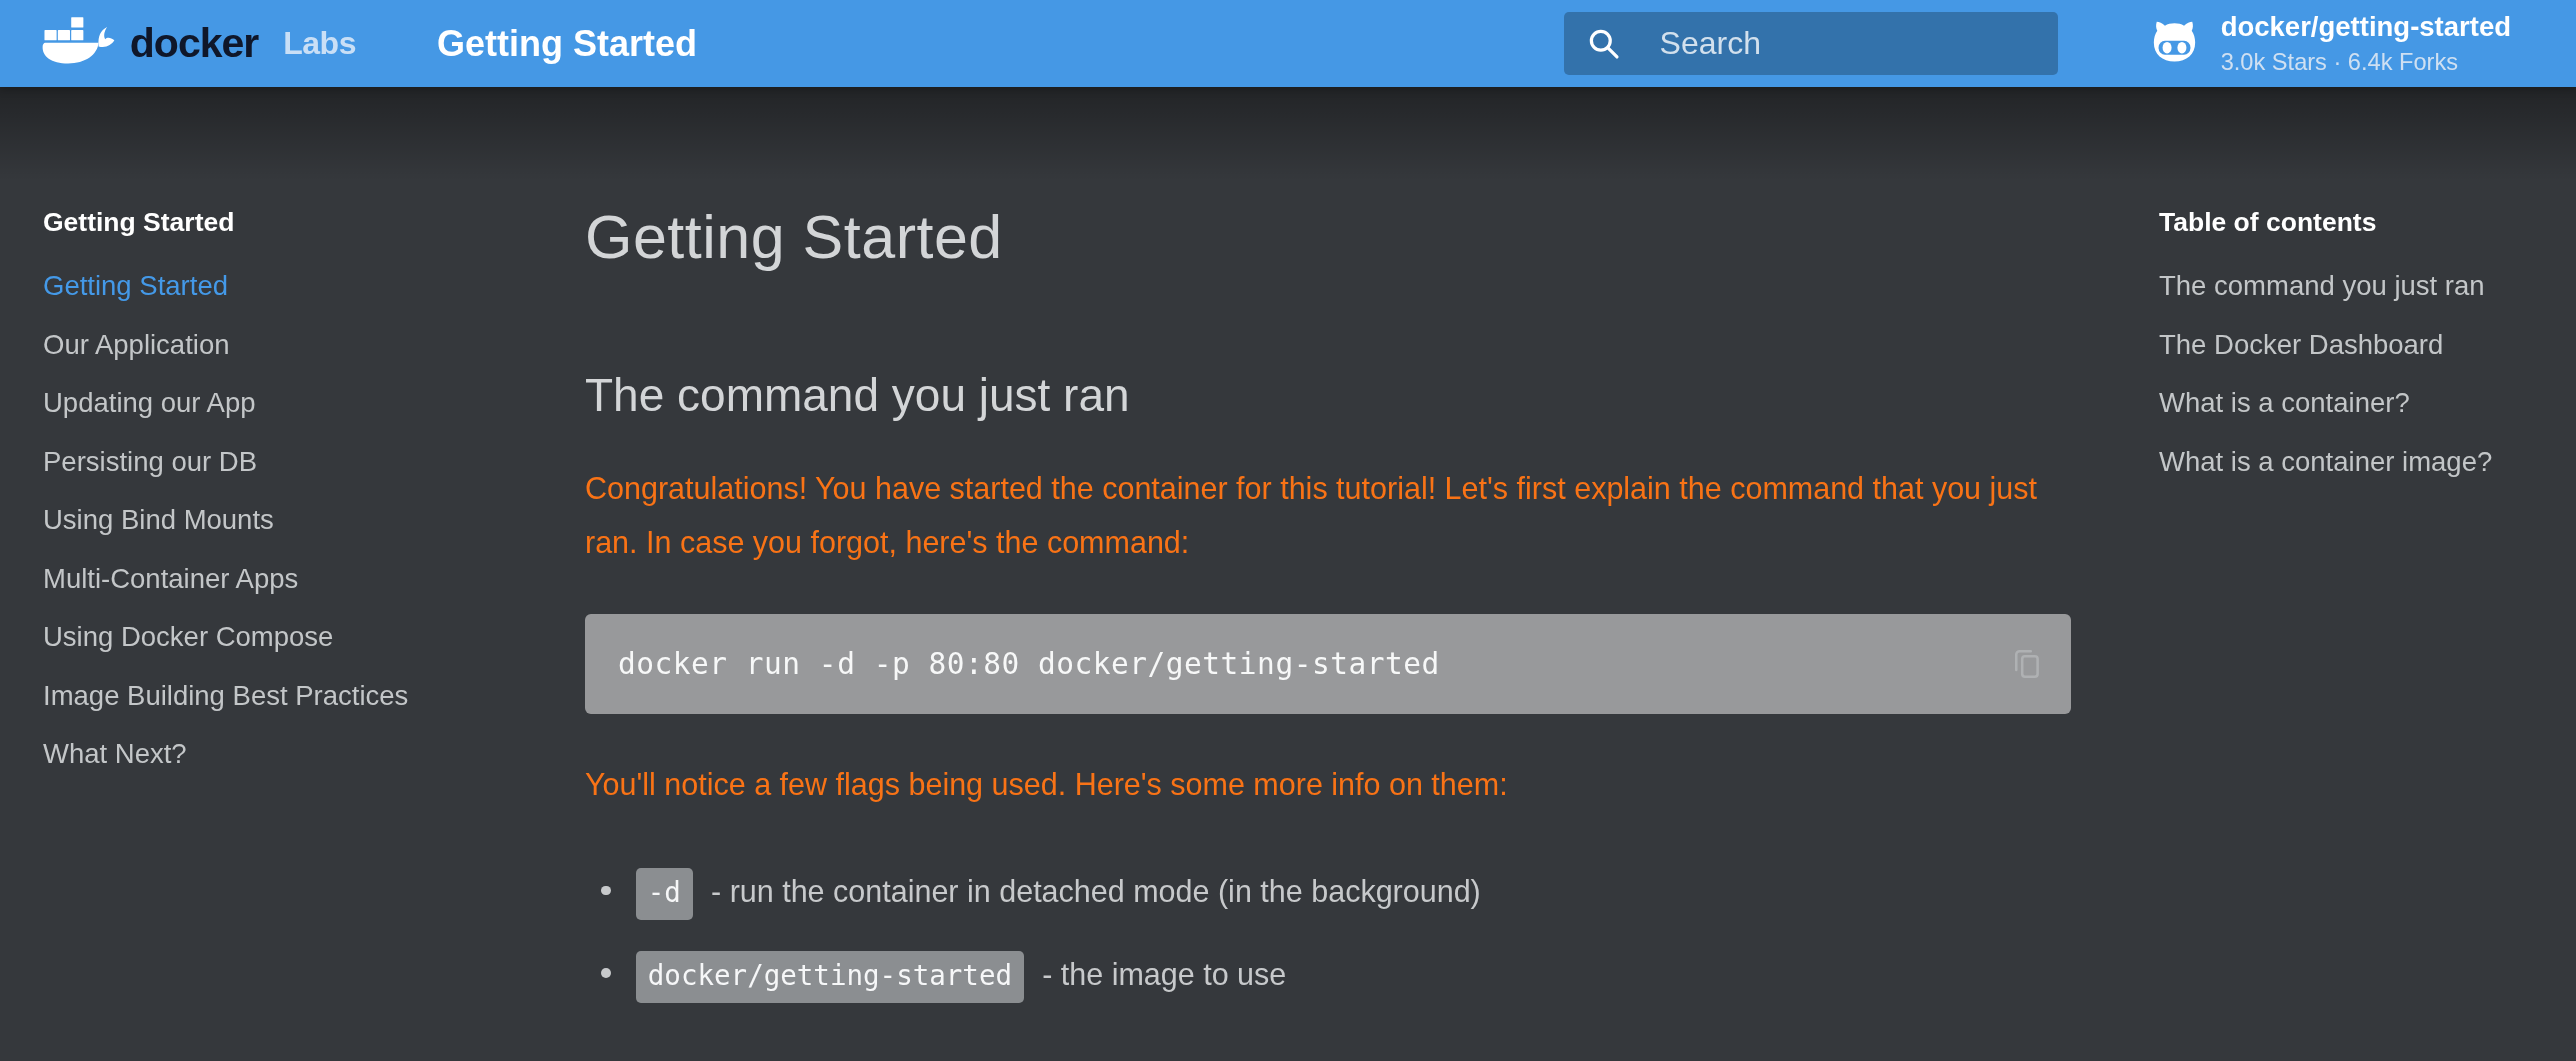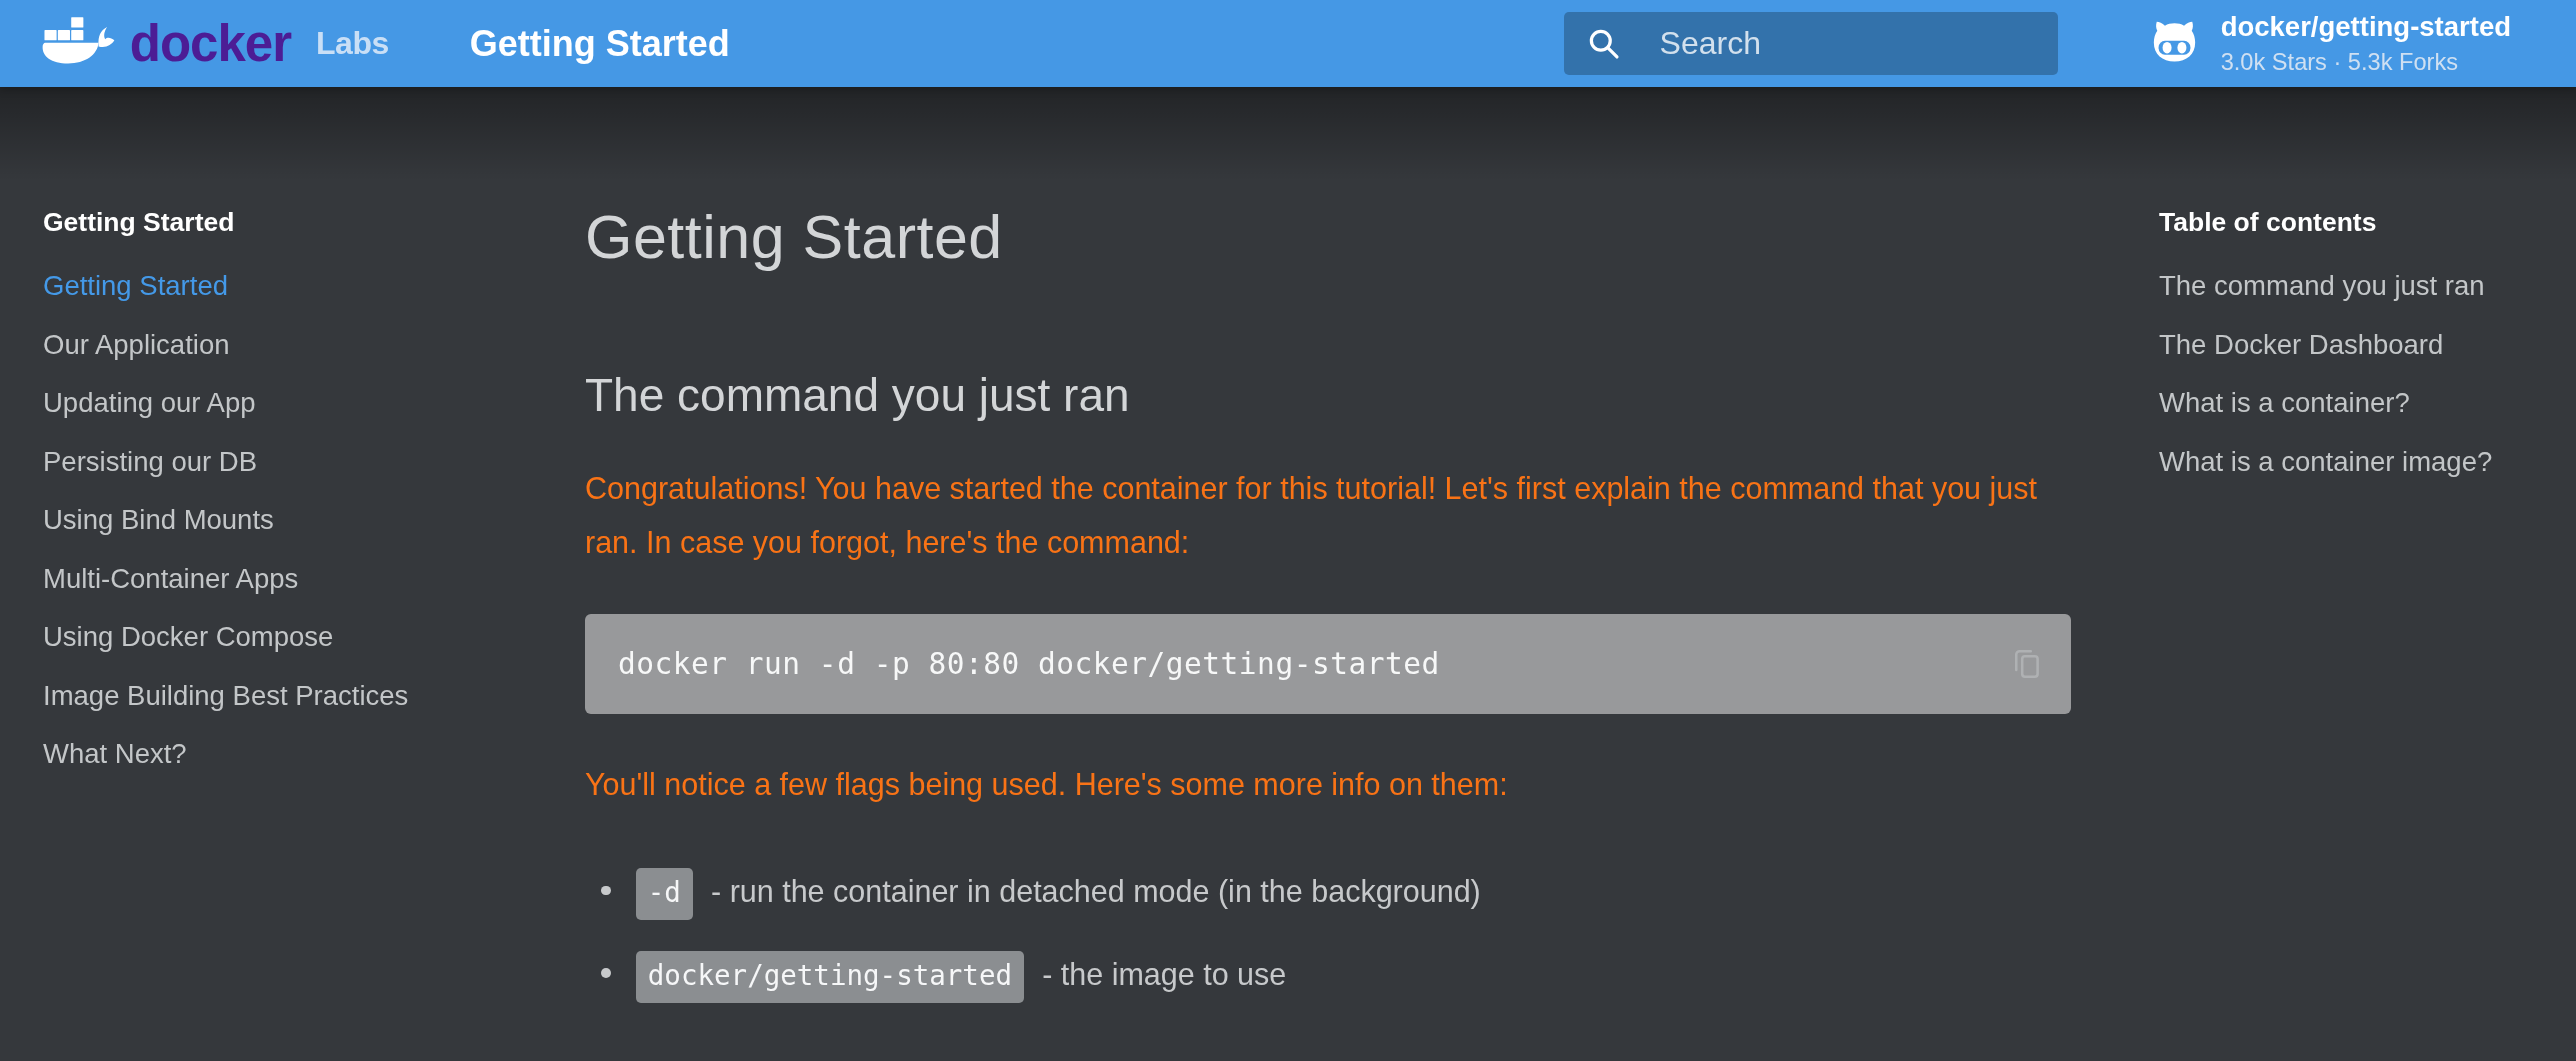"docker" .brand-name { color: #4c1d95 -> #0f172a; font-size: 51px -> 41px }
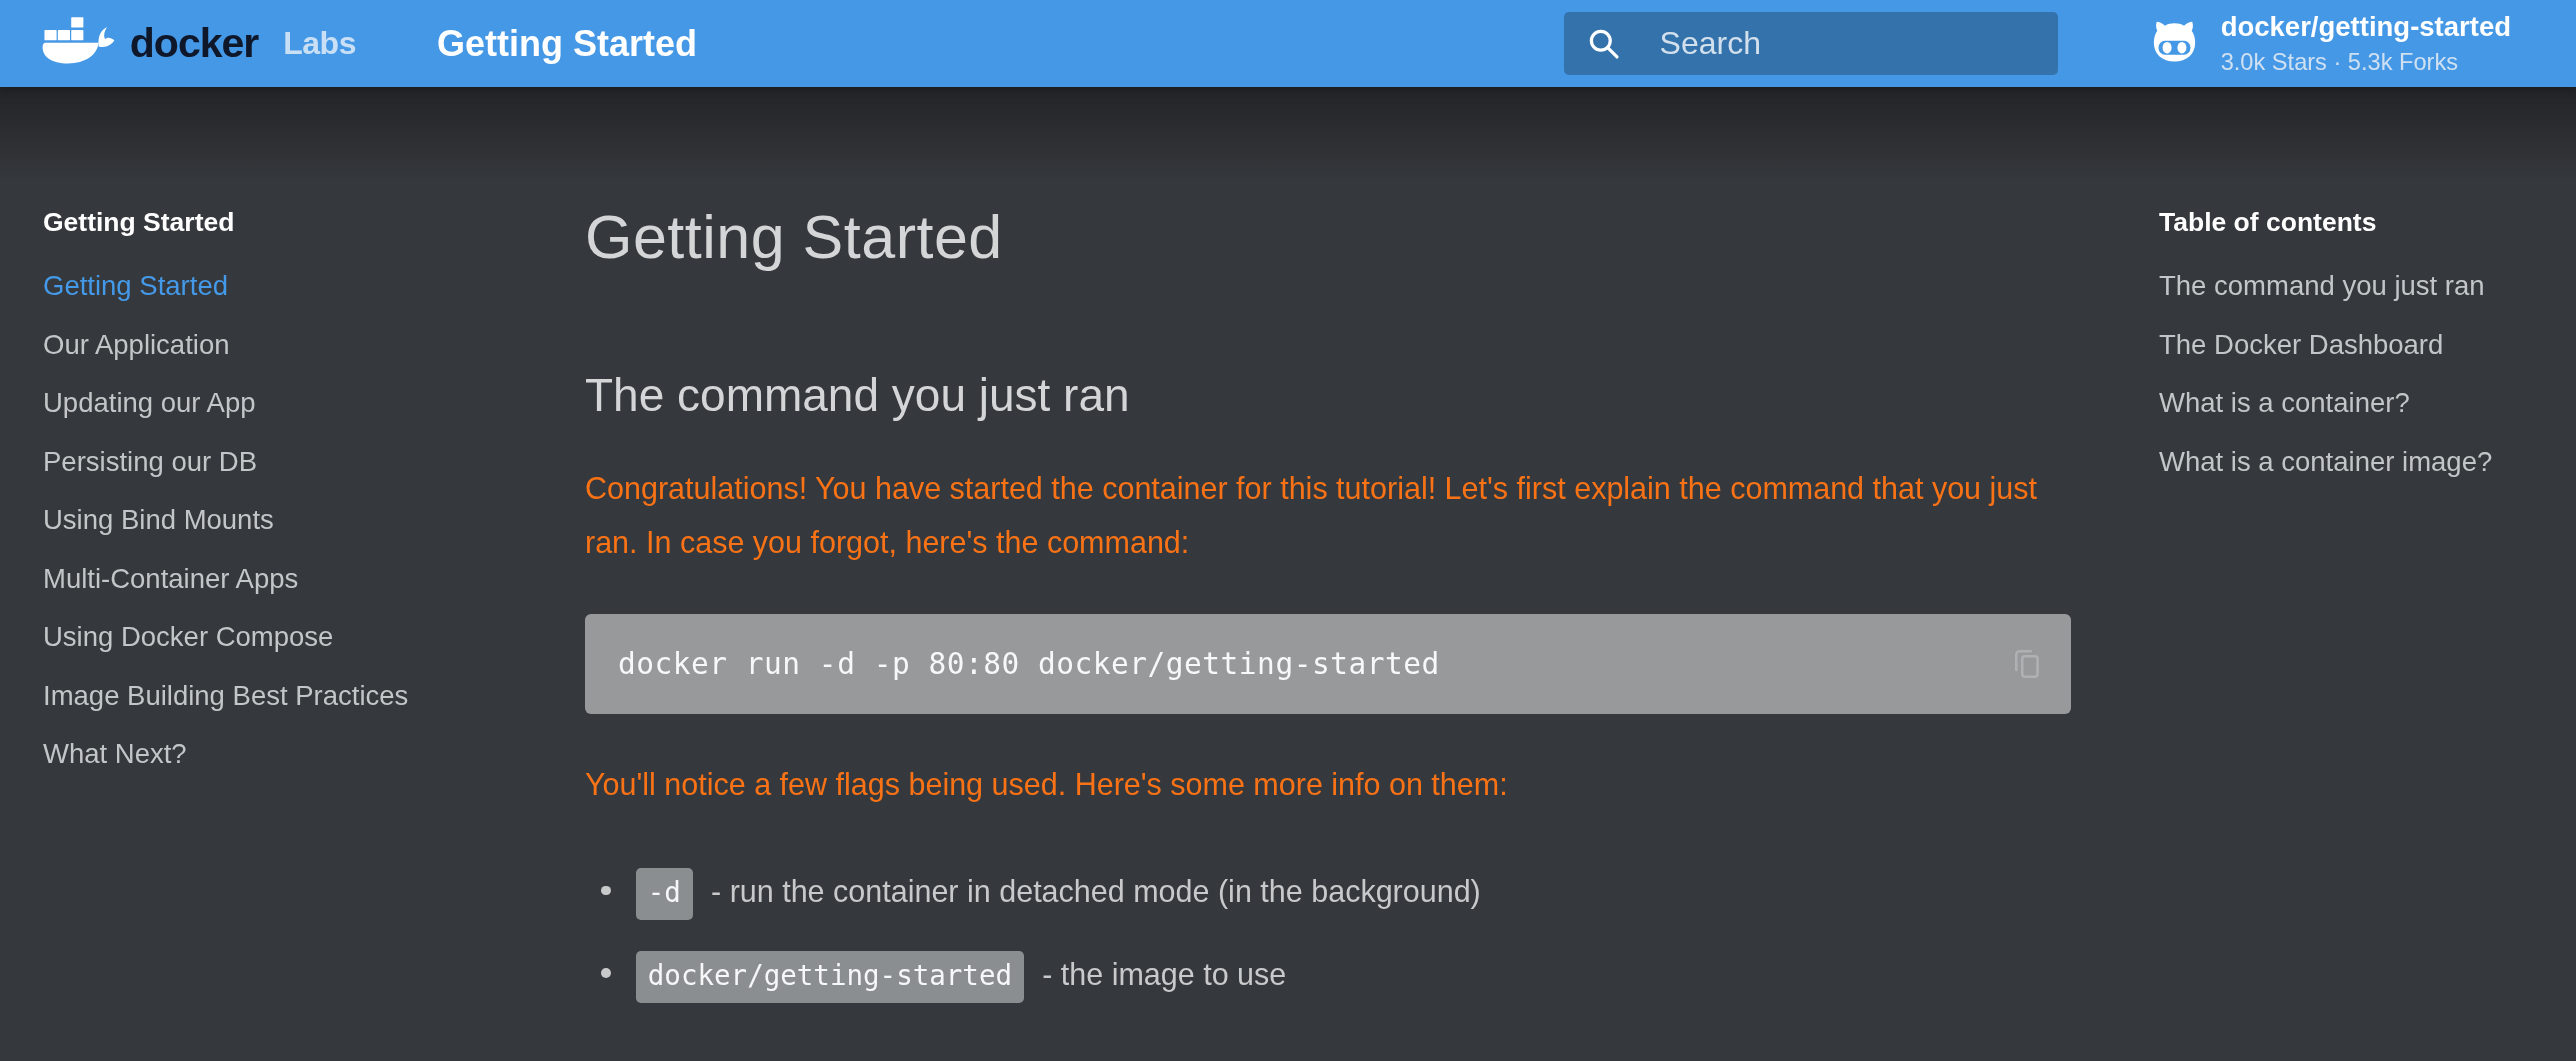"3.0k Stars · 5.3k Forks" div.repo-meta { text: 5.3k -> 6.4k }
